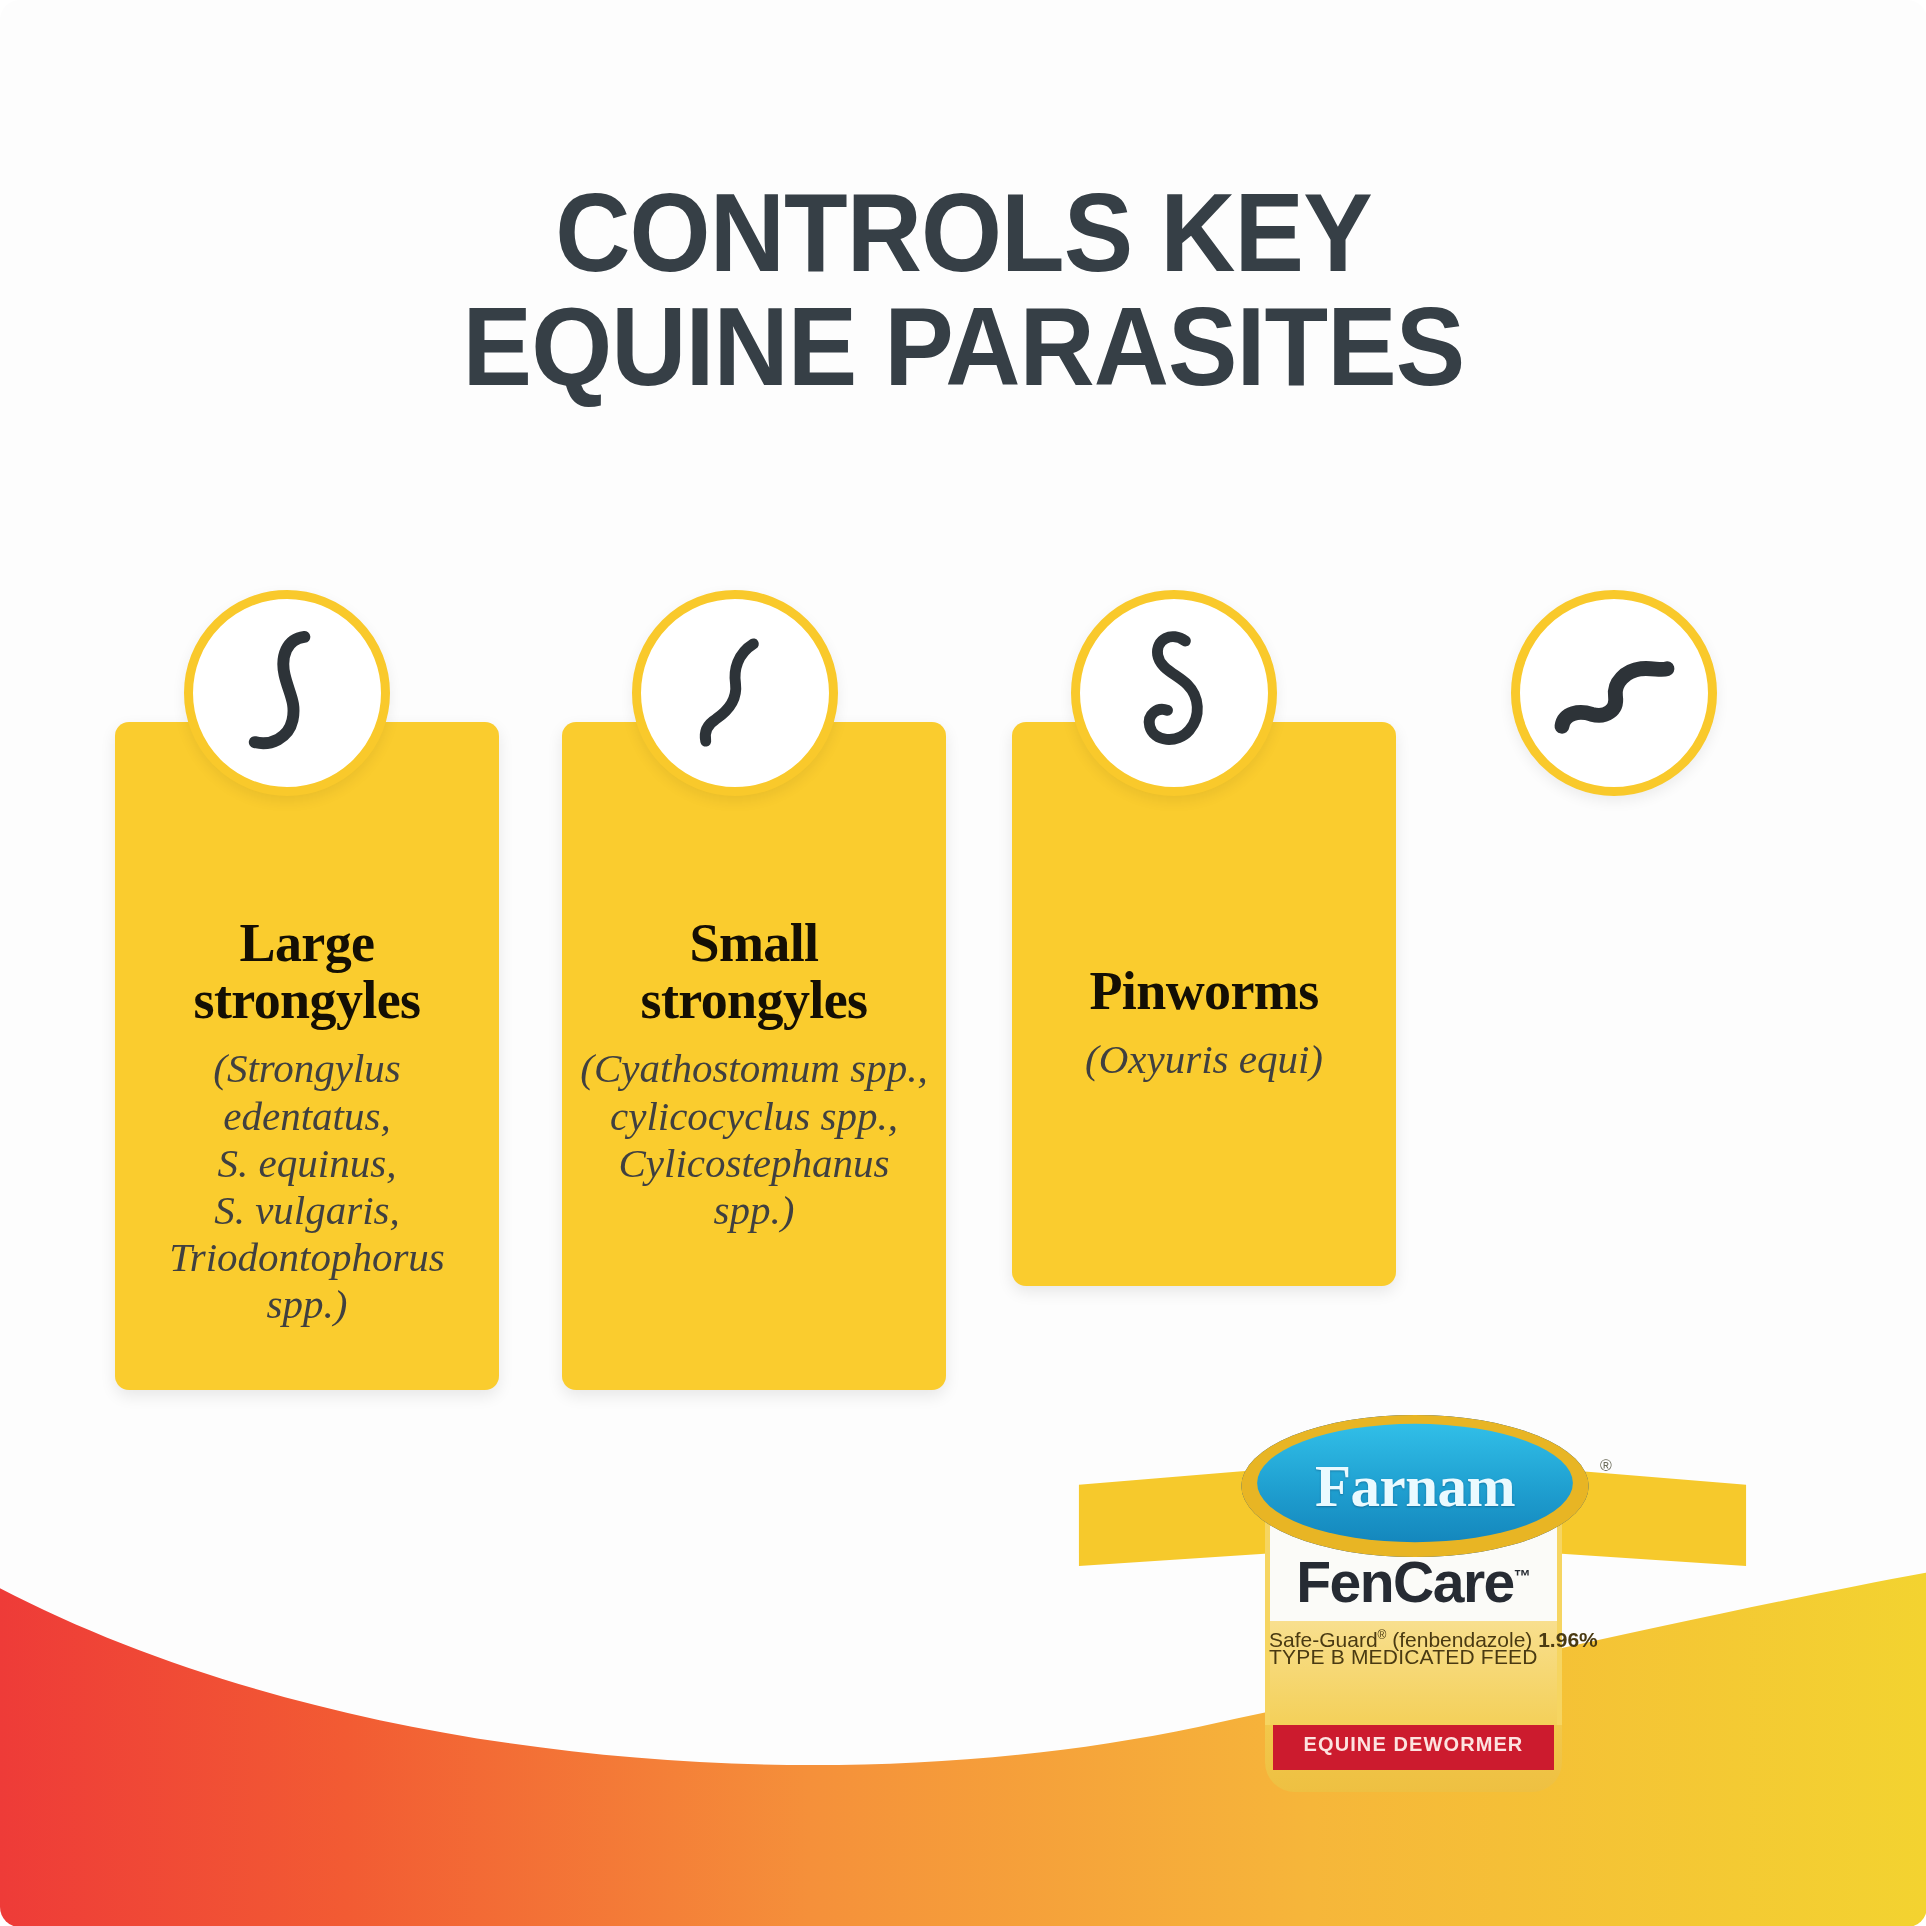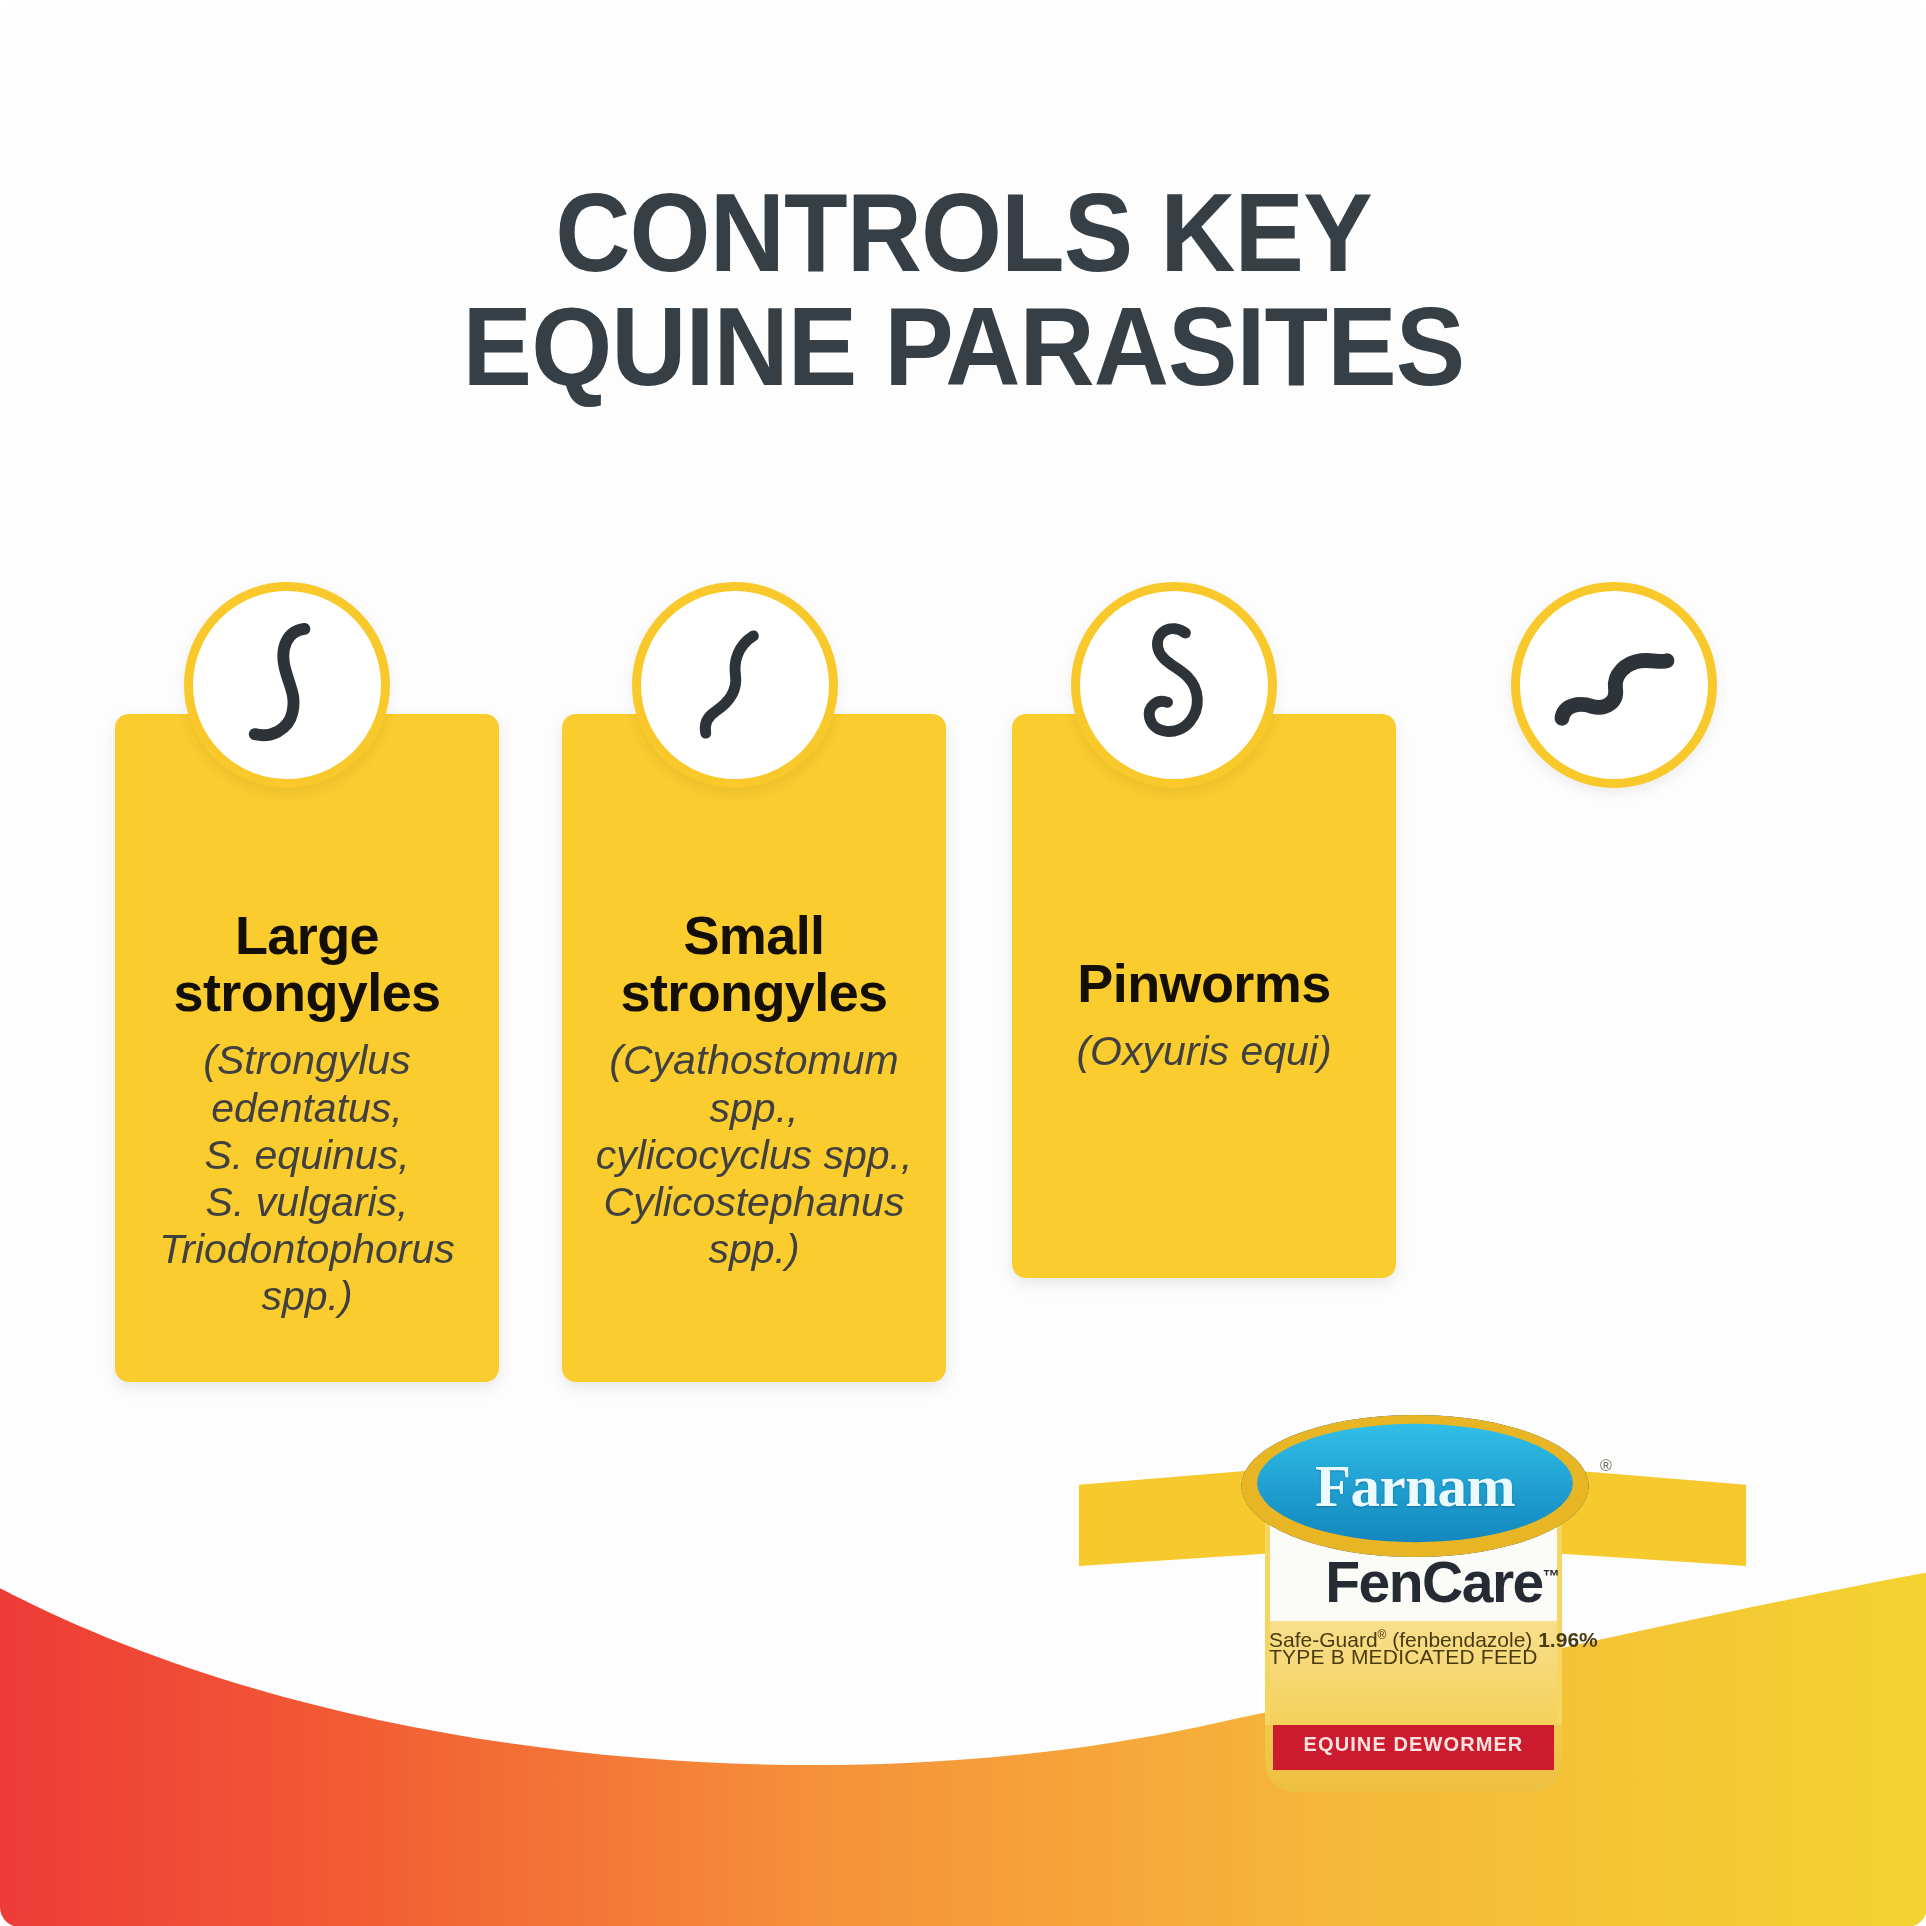"Large" #cards { font-family: none -> Liberation Serif, serif; top: 8px -> 16px }
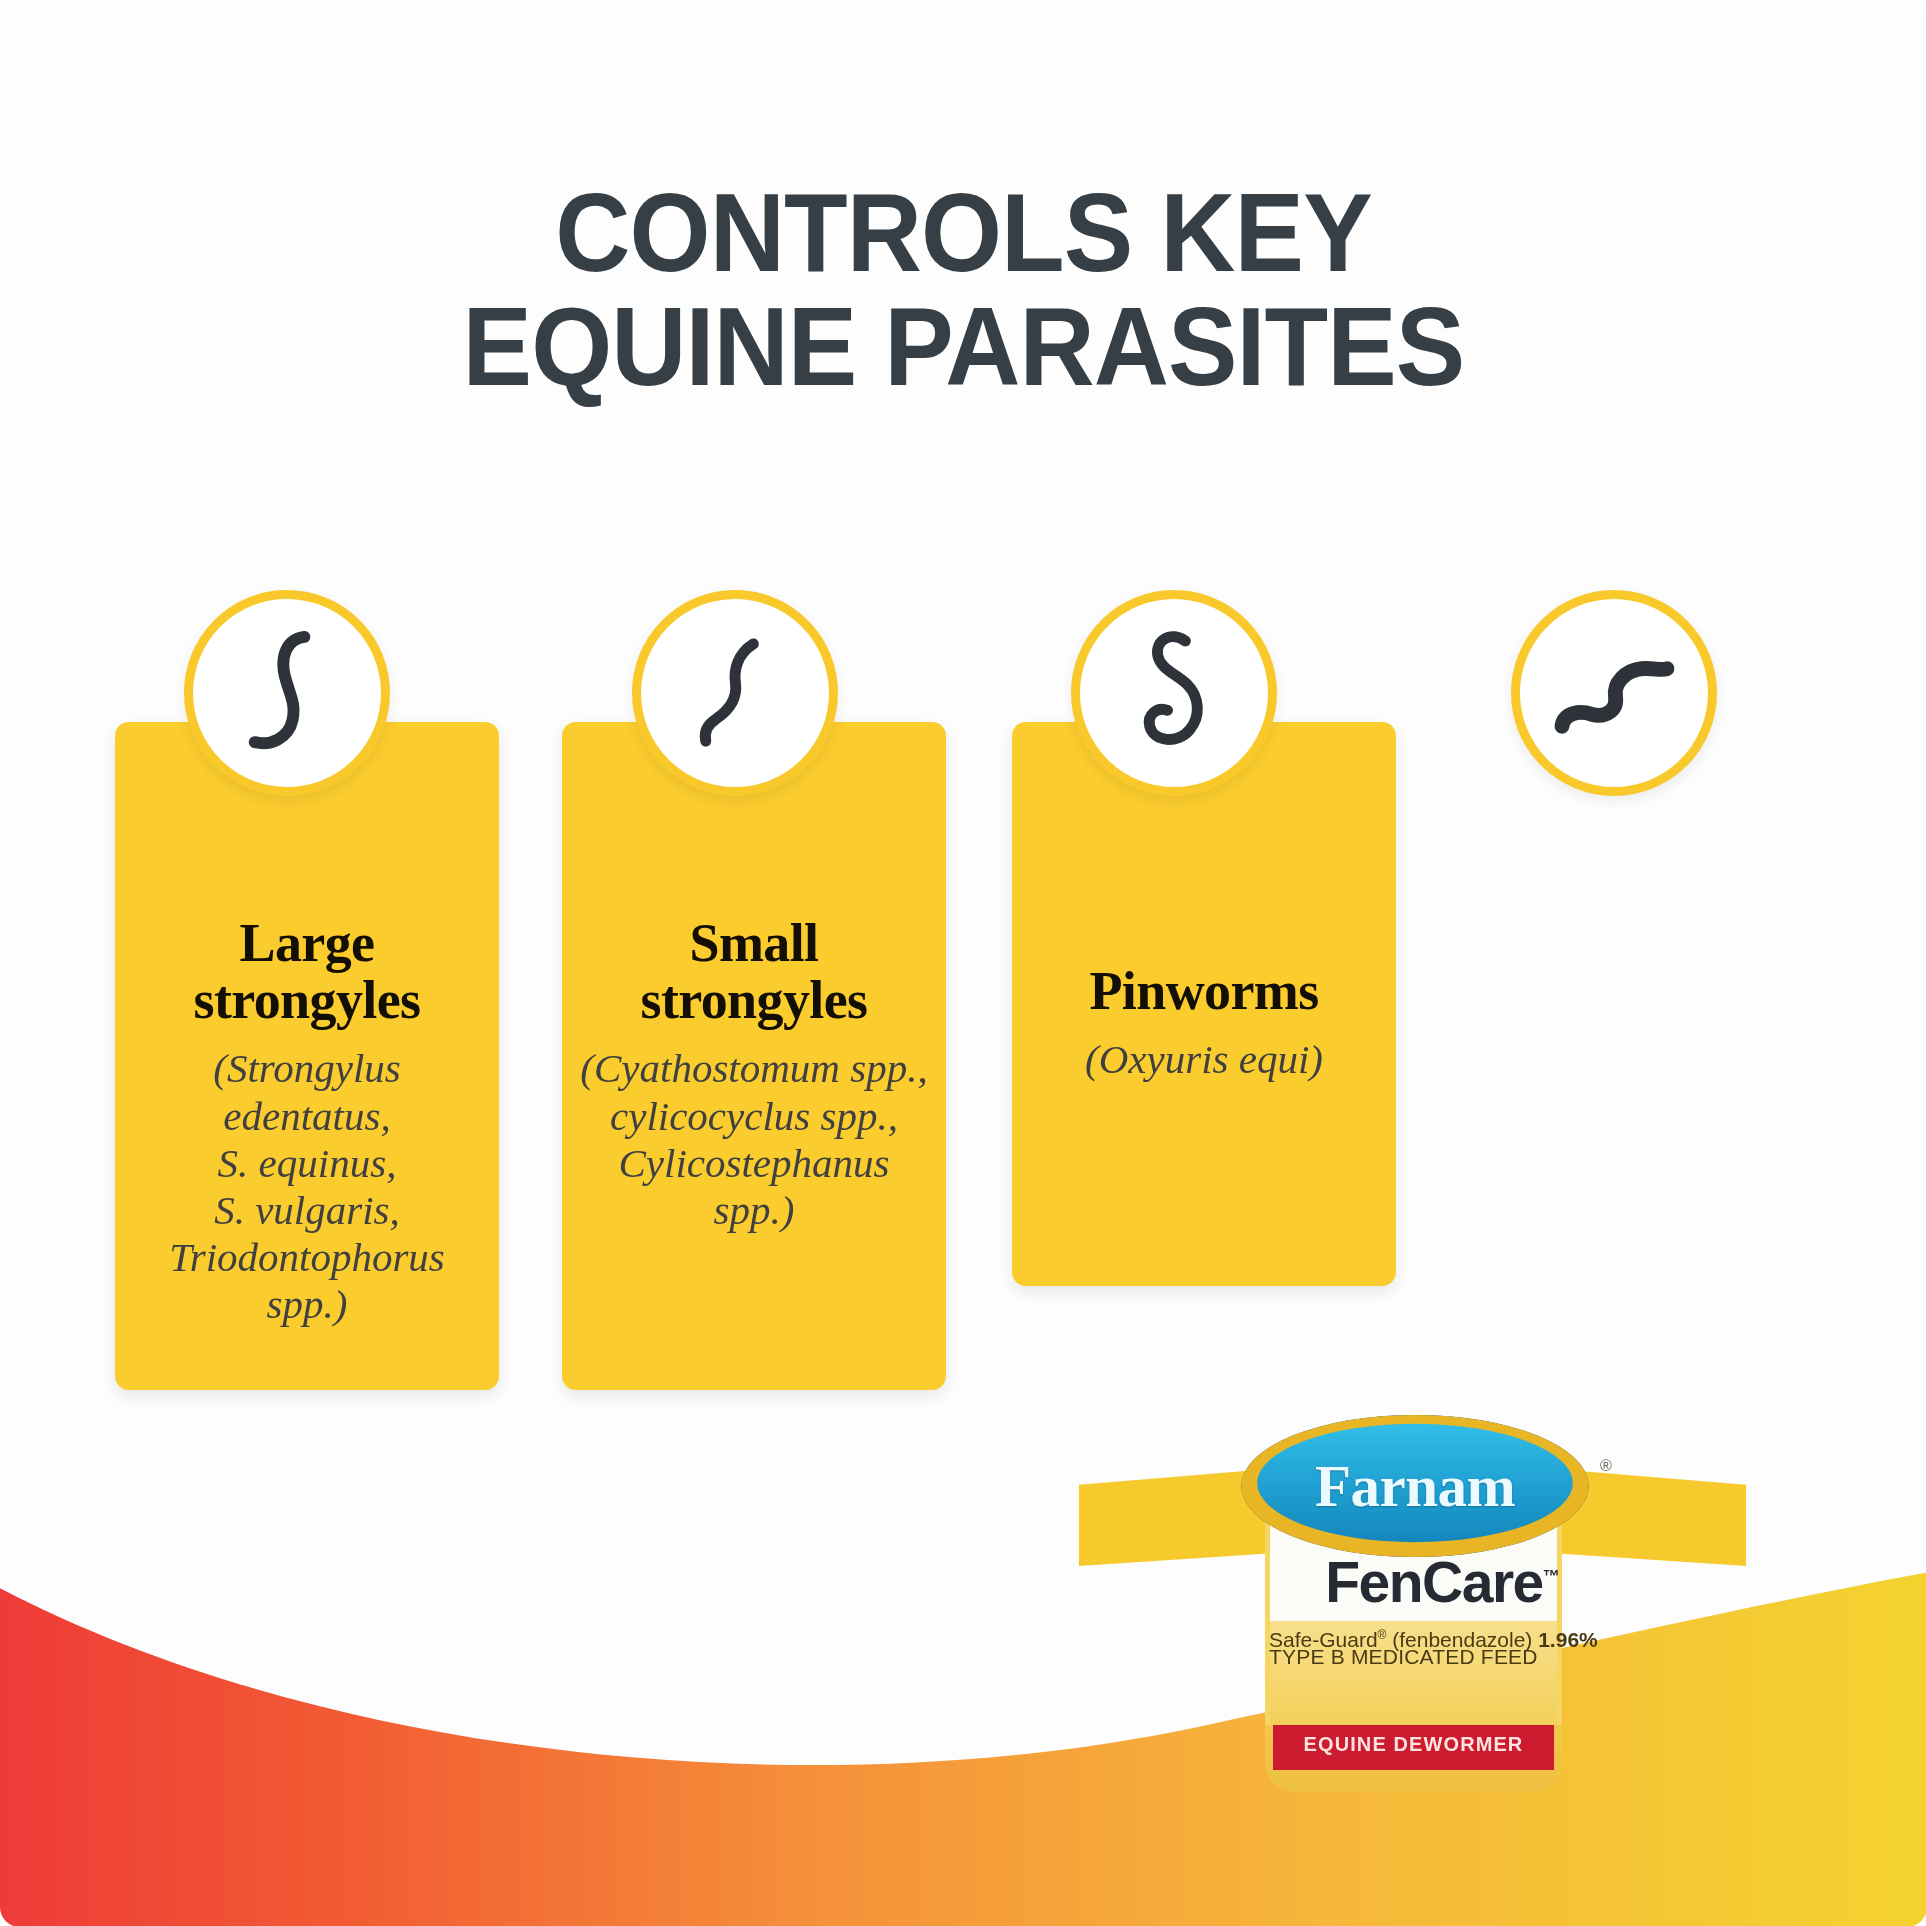"FenCare™" #fencare { padding-left: 29px -> none }
